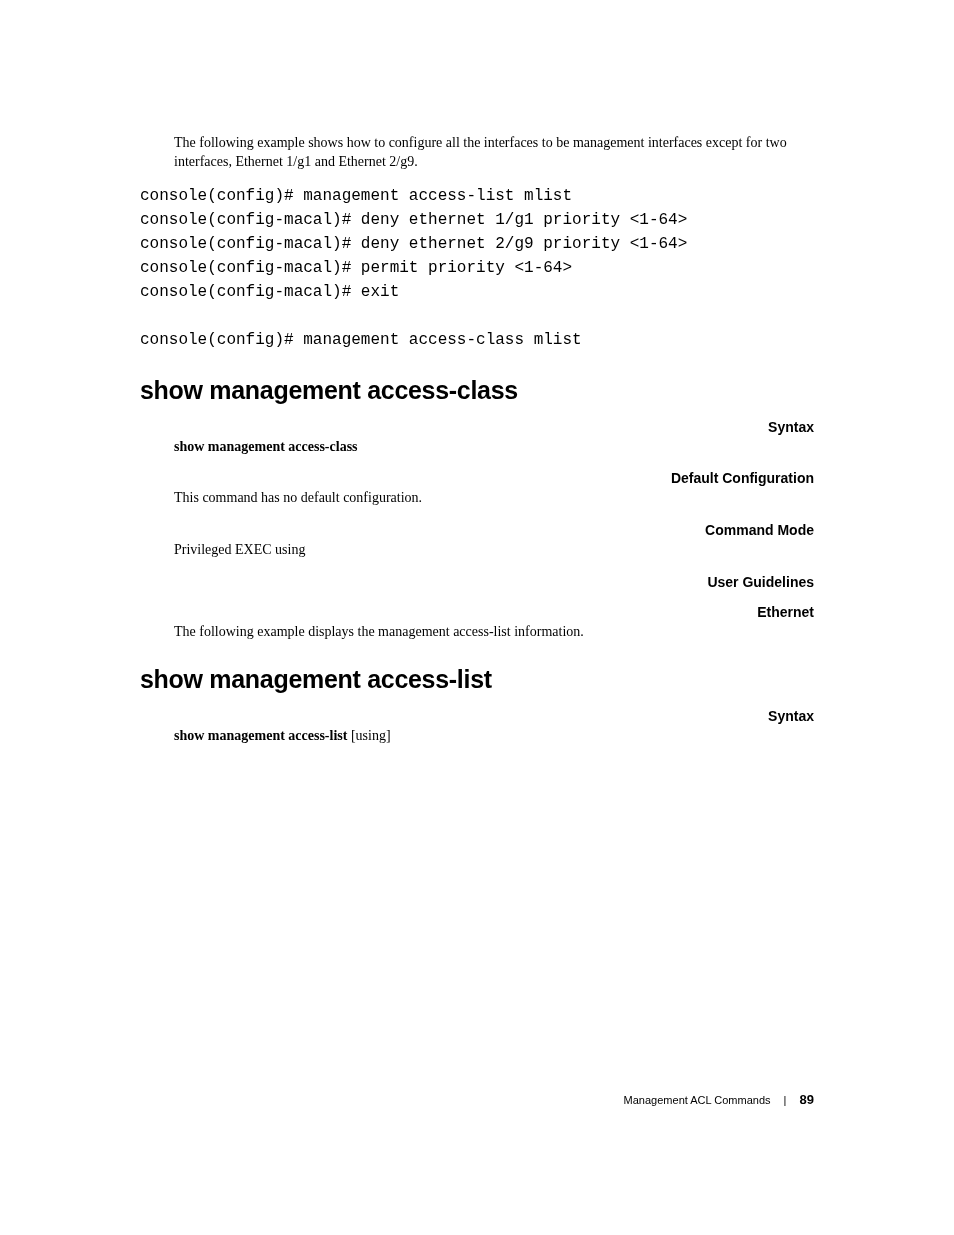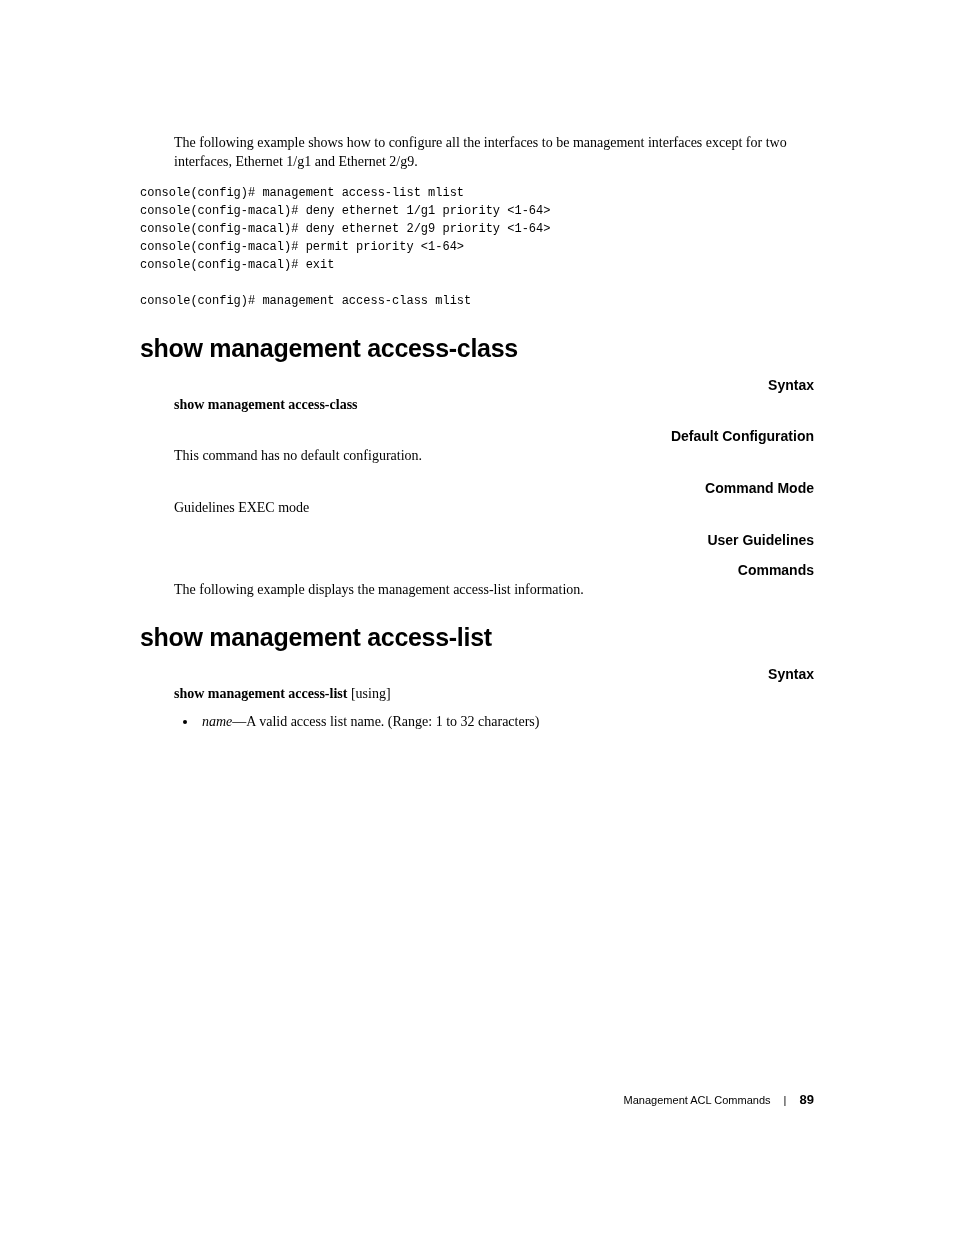"console(config)# management access-list" .code-block { font-size: 12px -> 16px }
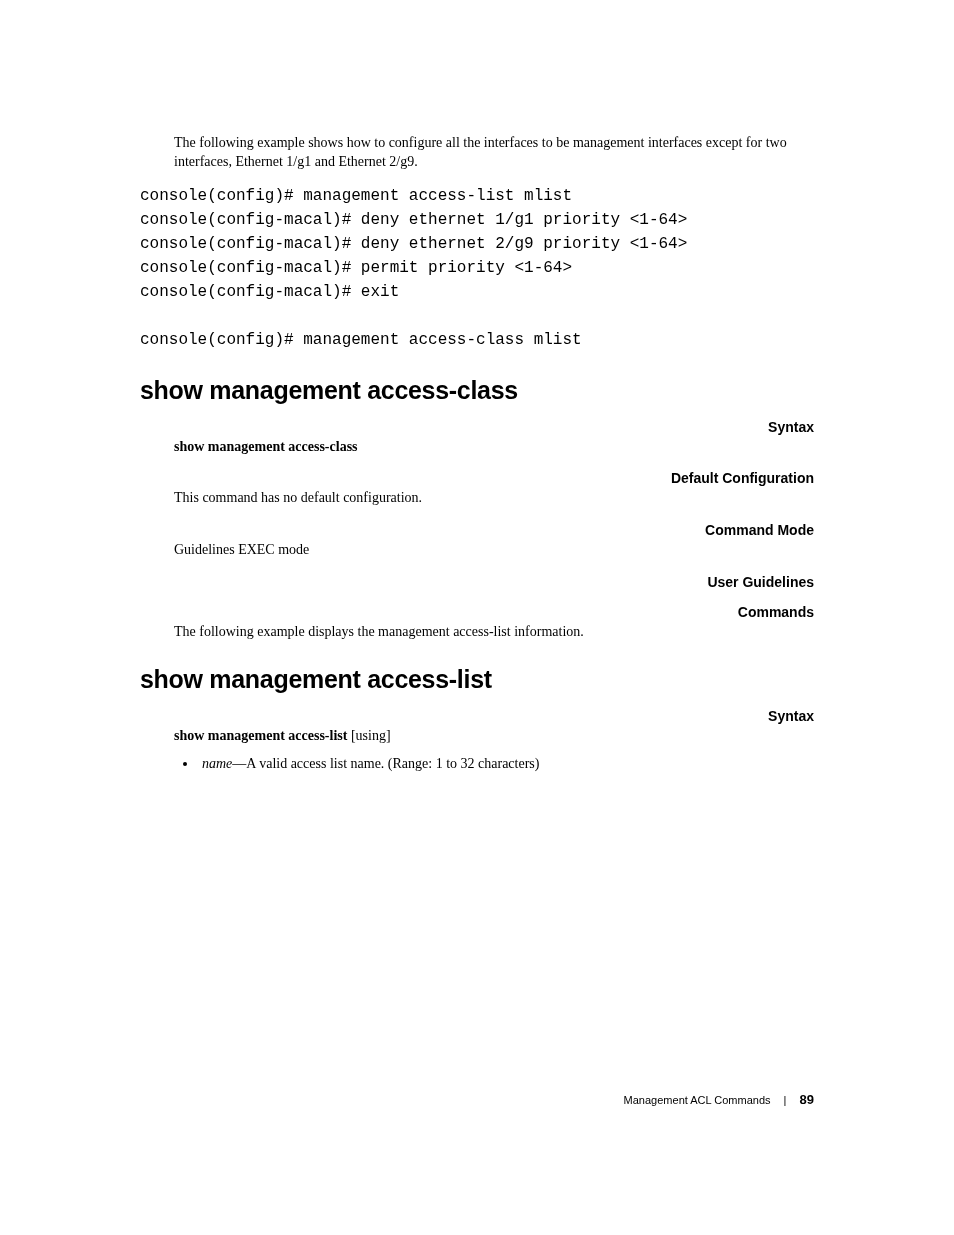"Guidelines EXEC mode" div.sub-body { text: Guidelines EXEC mode -> Privileged EXEC using }
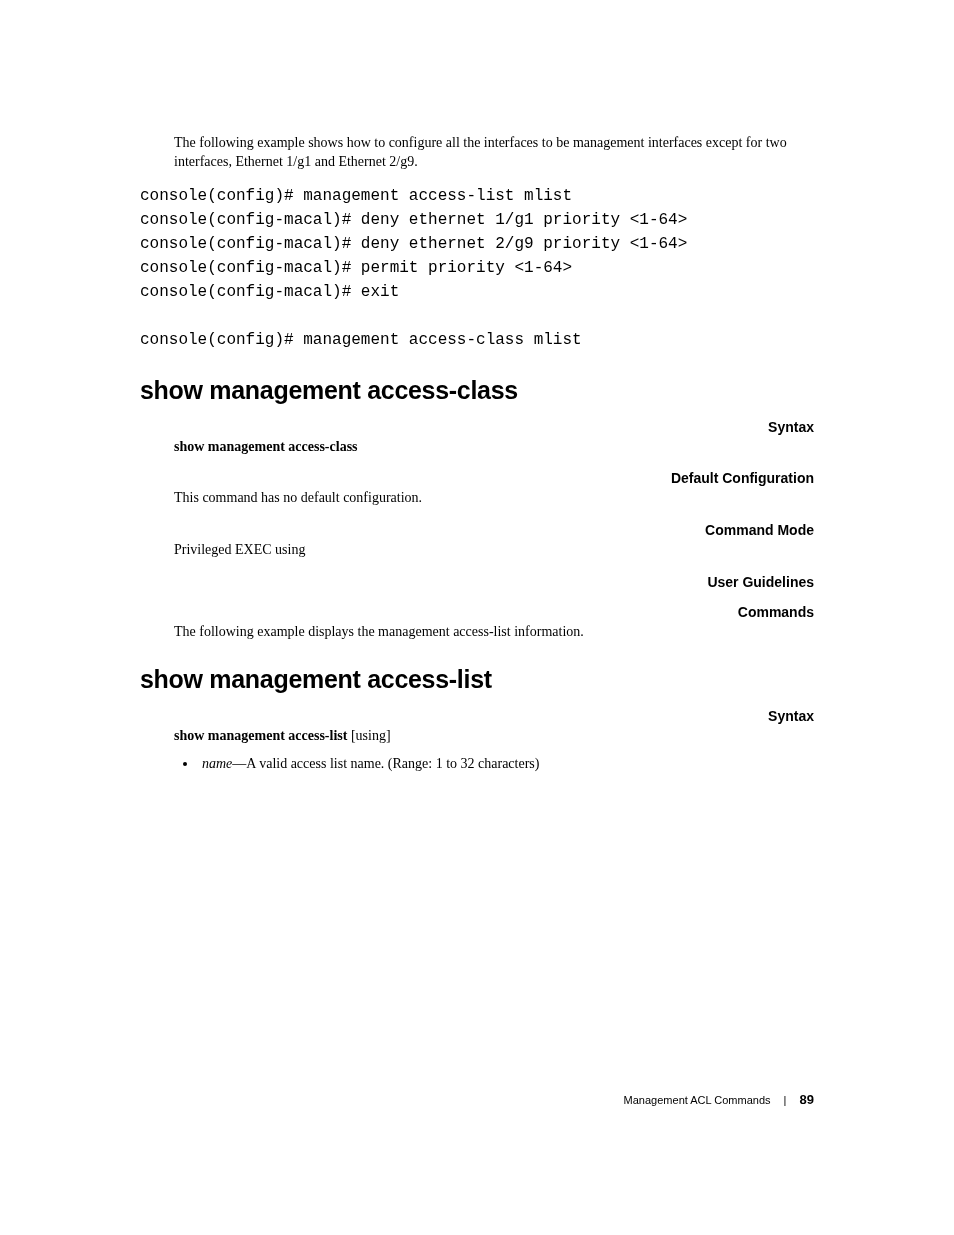"Commands" div.subhead { text: Commands -> Ethernet }
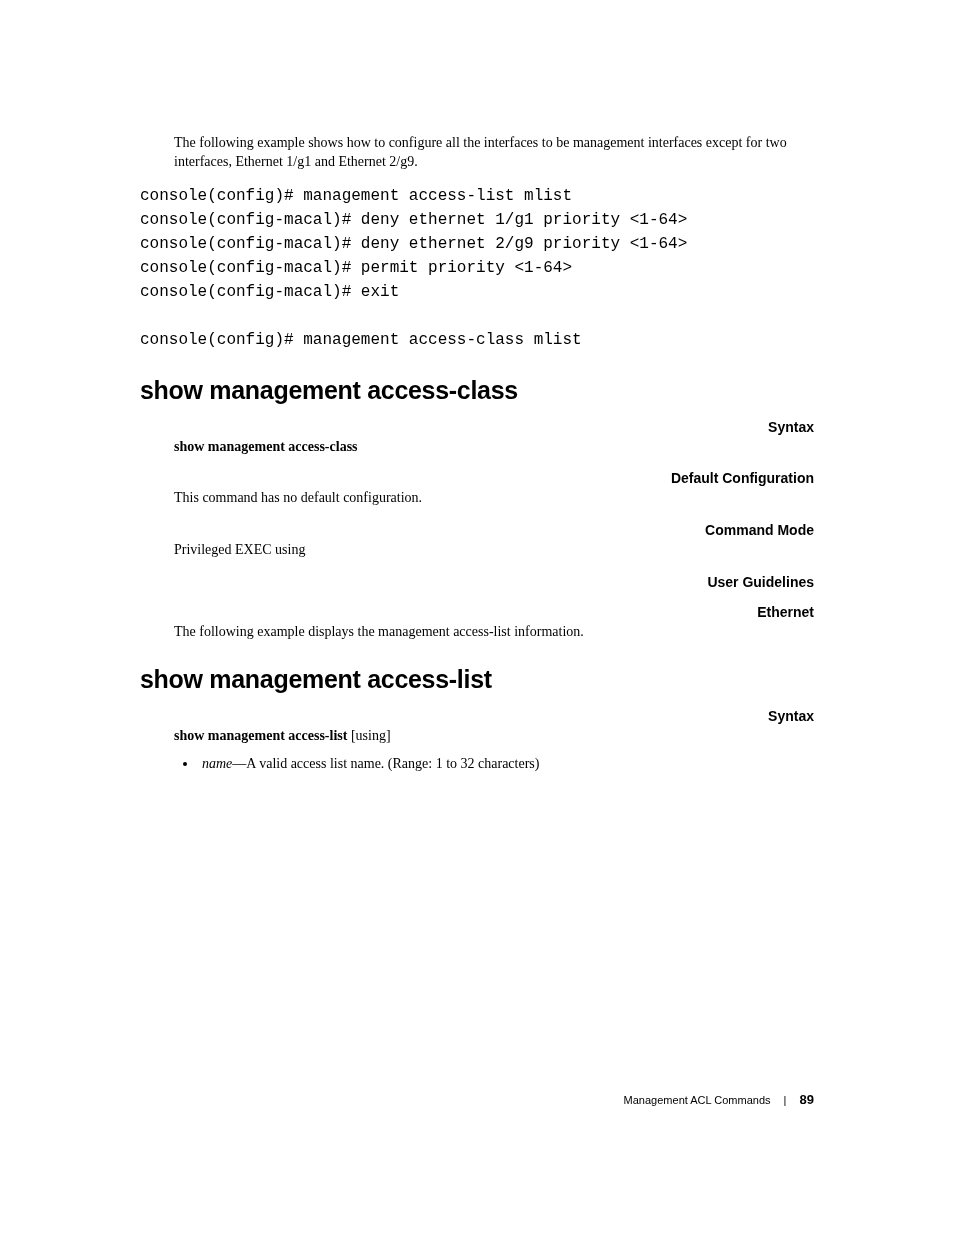"name—A valid access list name." ul.bullet { html: <ul> <li> <i>name</i><span>—A valid access list name. (Range: 1 to 32 characters)</span> </li> </ul> -> none }
